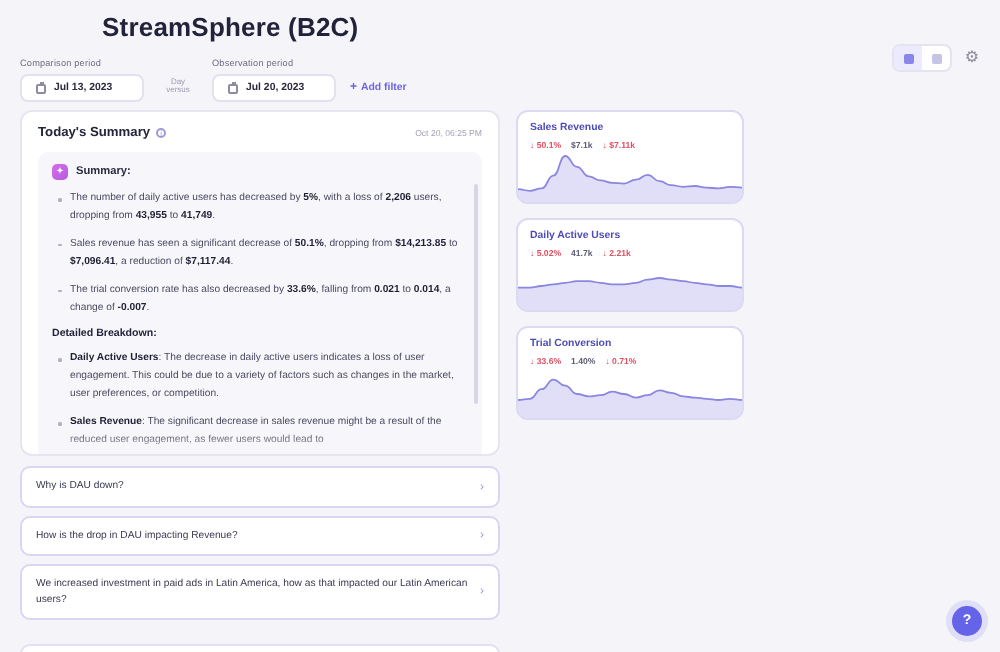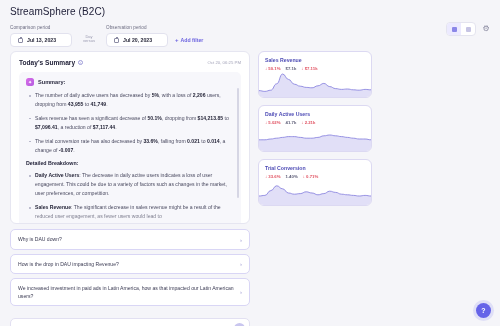"StreamSphere (B2C)" .app-title { font-size: 10px -> 13px; font-weight: normal -> bold; margin-left: none -> 41px }
